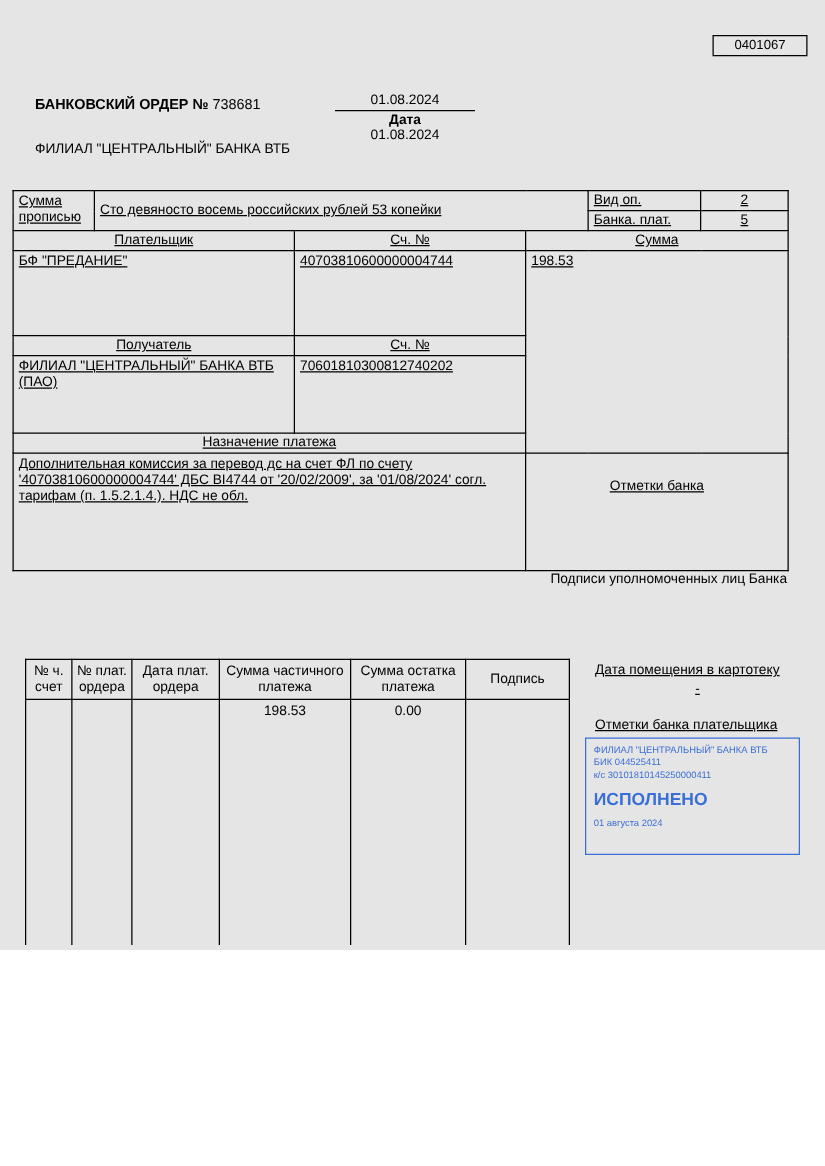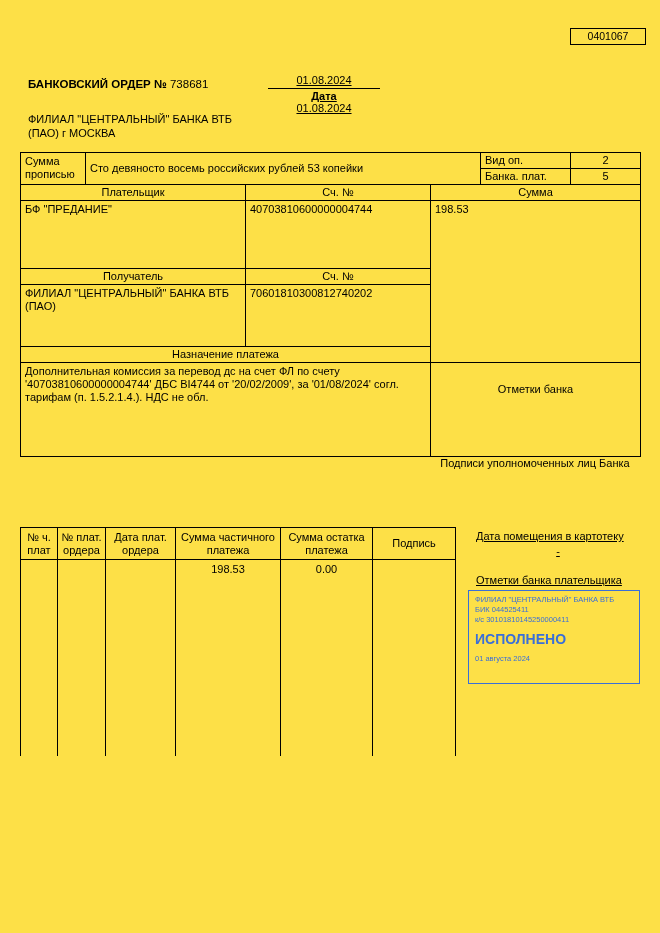"0401067" .page { background: #fde047 -> #e5e5e5; height: 933px -> 760px }
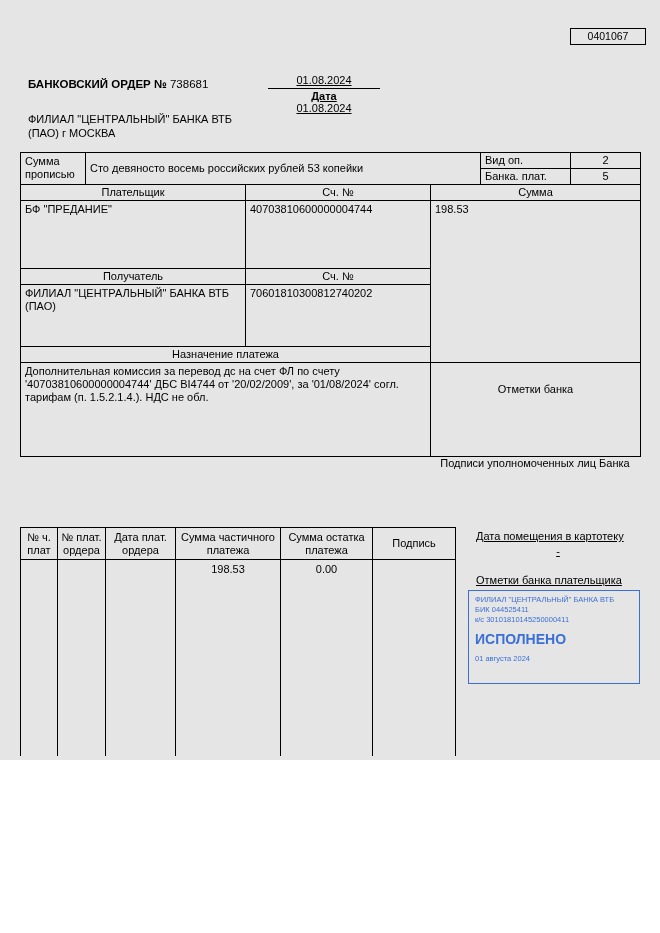"01.08.2024" div.abs { text-decoration: underline -> none }
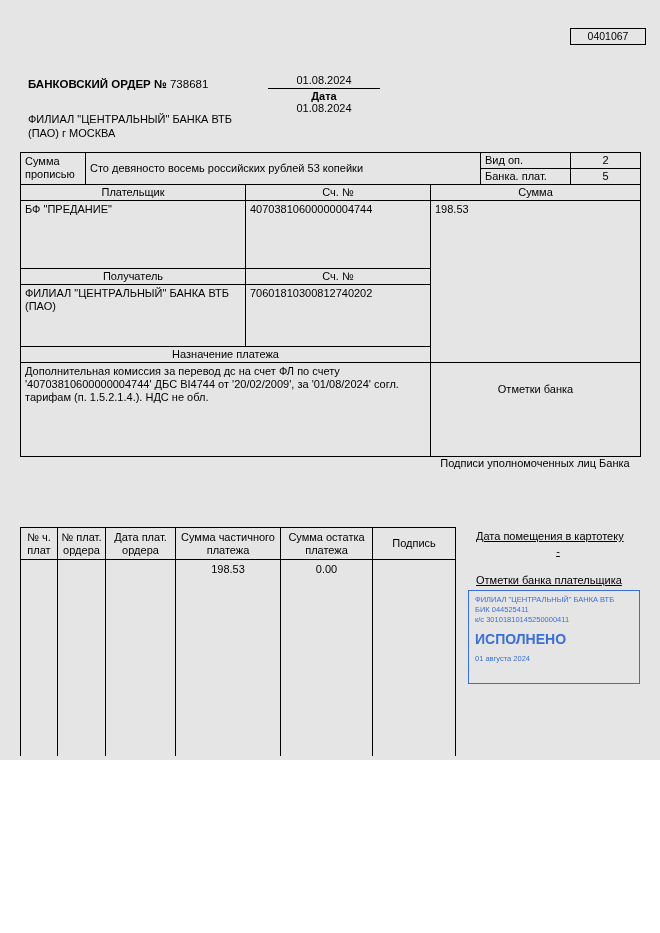"(ПАО) г МОСКВА" div { html: <div>(ПАО) г МОСКВА</div> -> none }
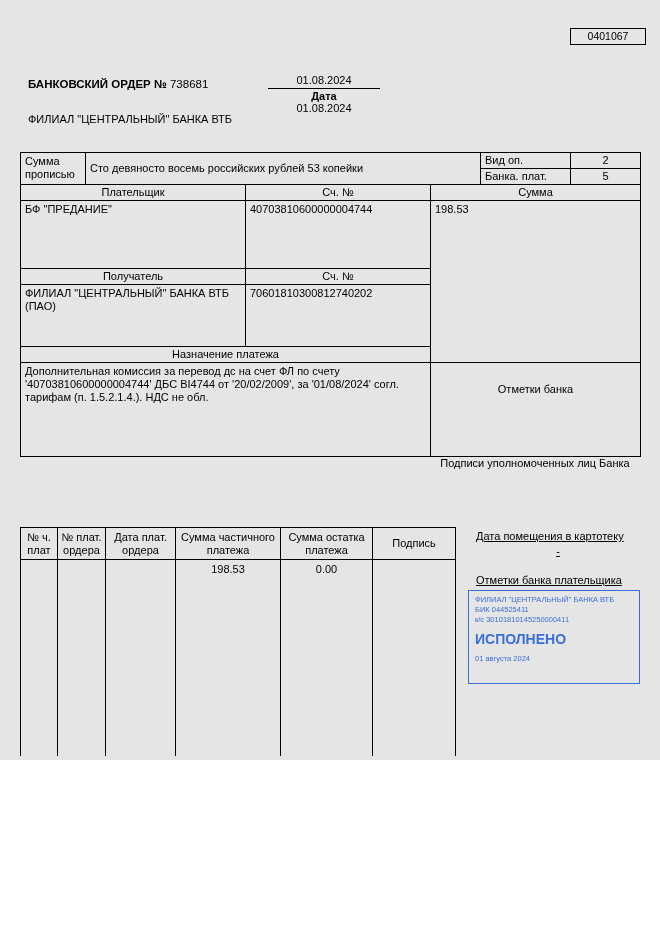"Сумма прописью" table.main-table { left: 20px -> 10px; text-decoration: none -> underline }
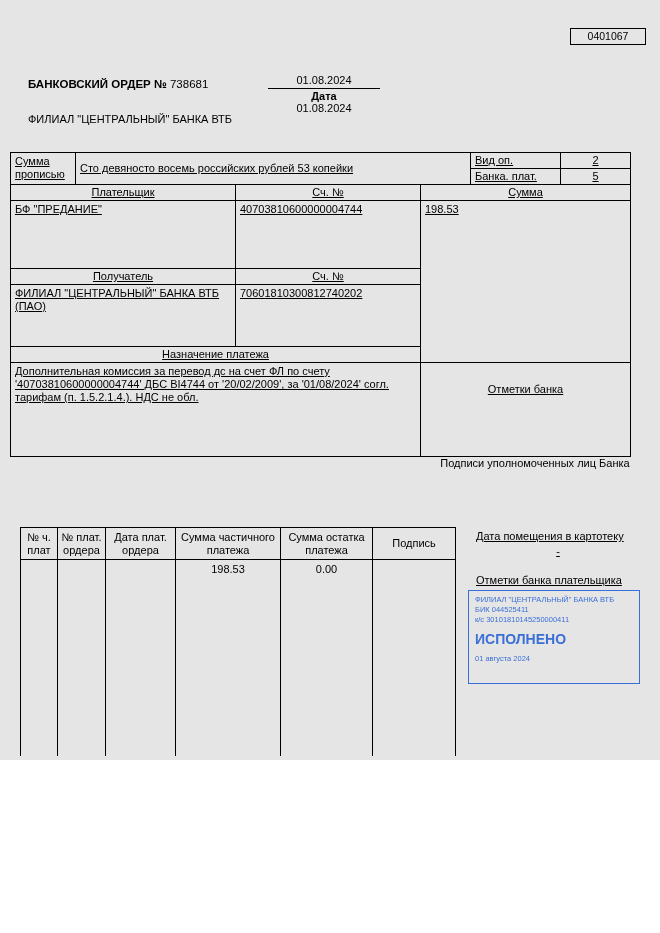"№ ч. плат" td { text: плат -> счет }
